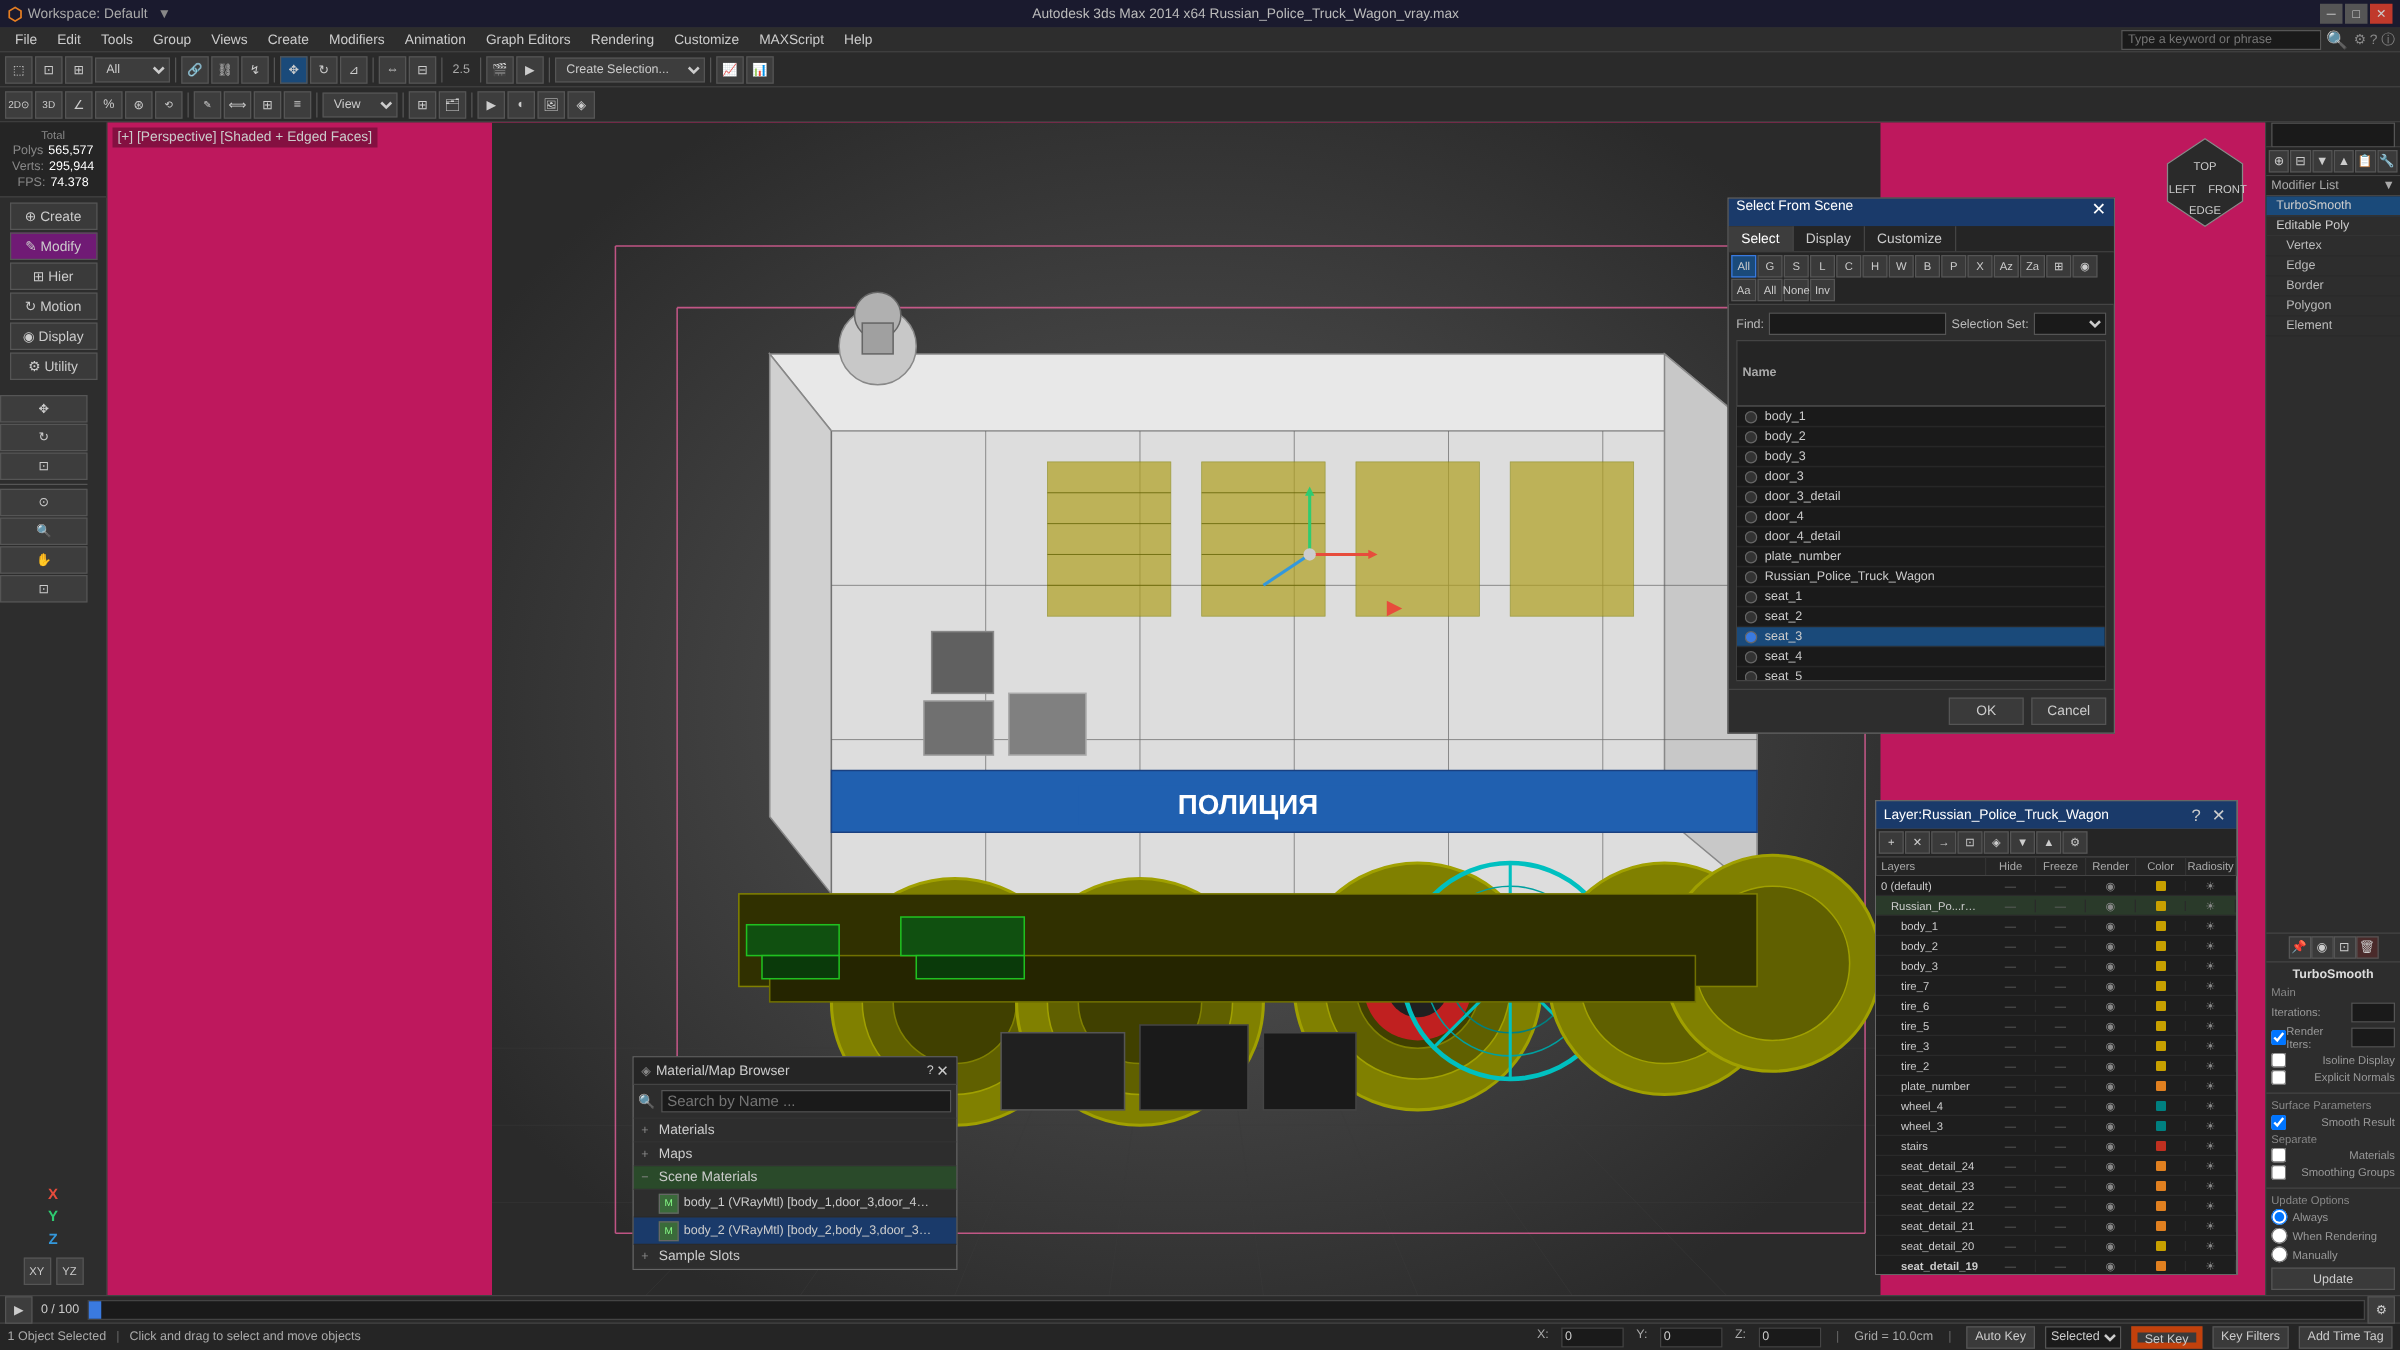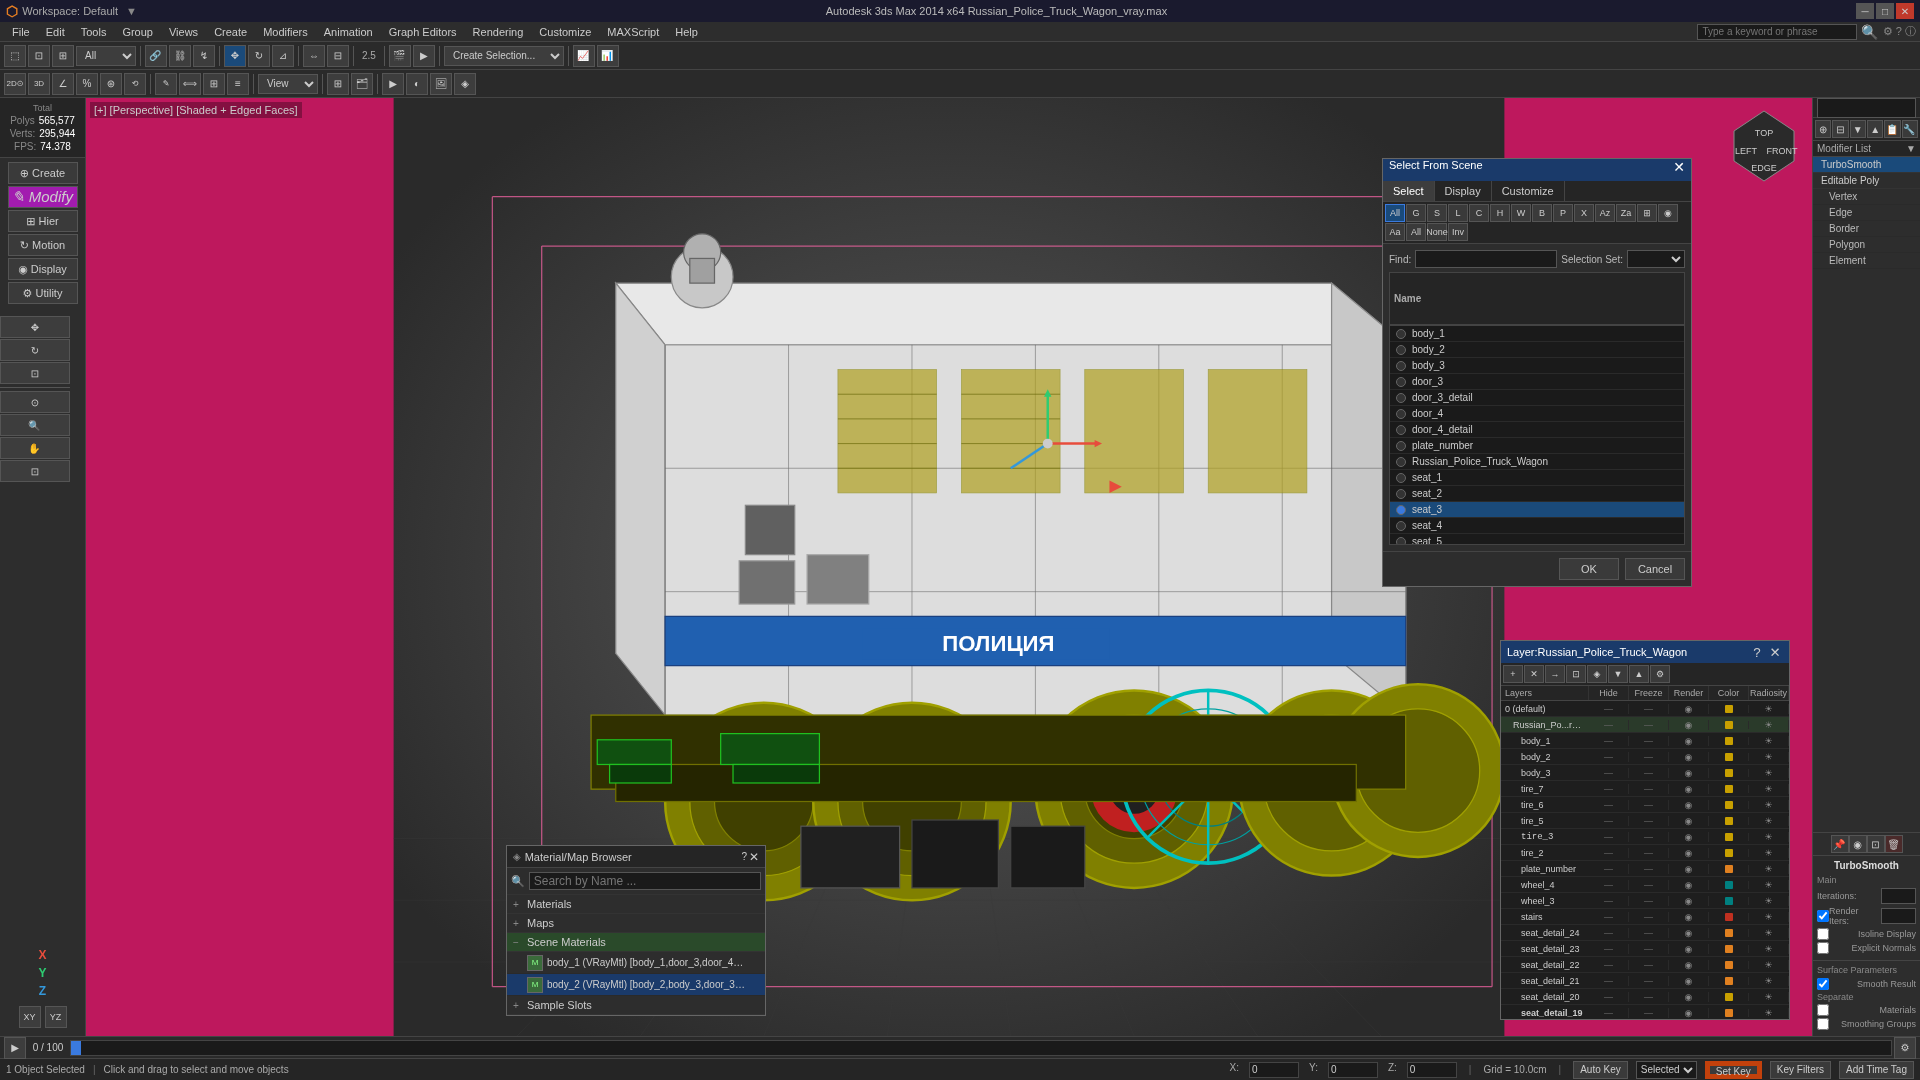"✎ Modify" button.left-icon-btn { background: #a21caf -> #701a75; font-size: 15px -> 11px; font-style: italic -> none }
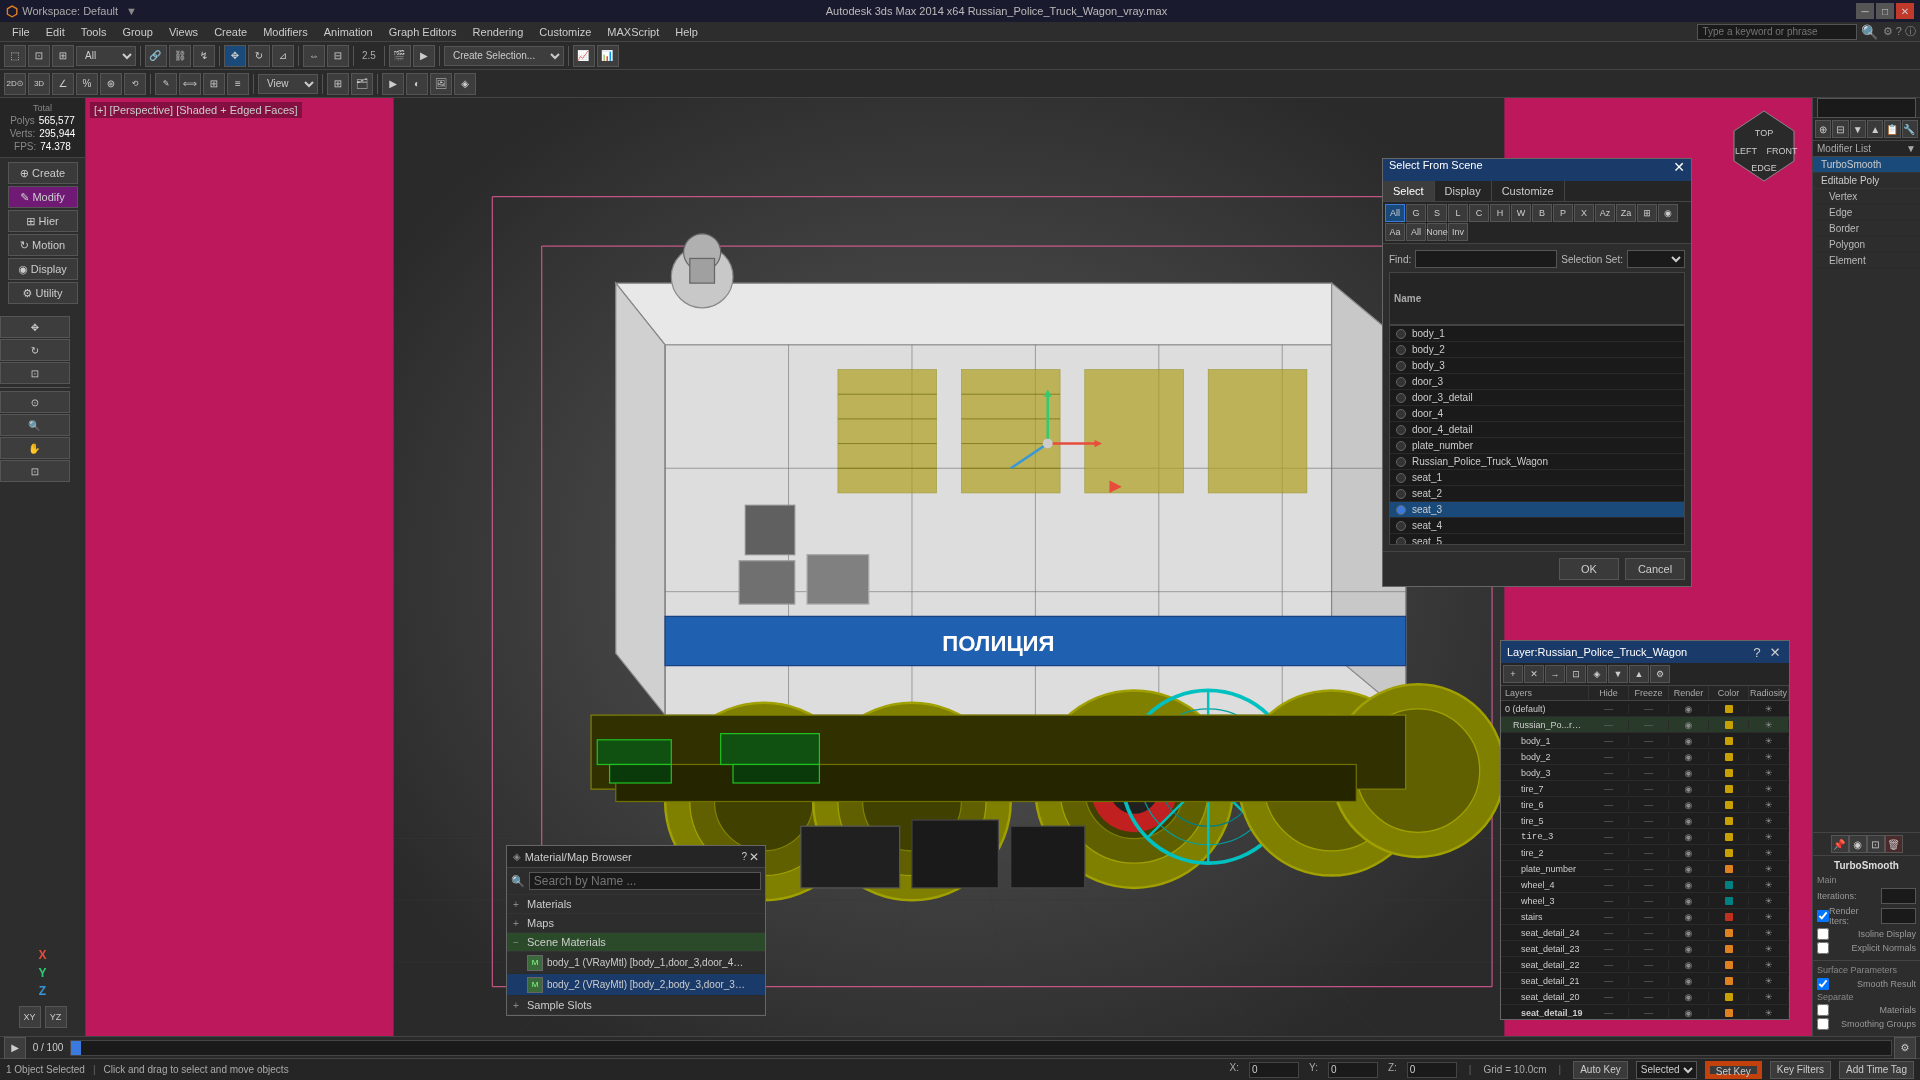"tire_3" div.li-name { font-family: Liberation Mono, monospace -> none }
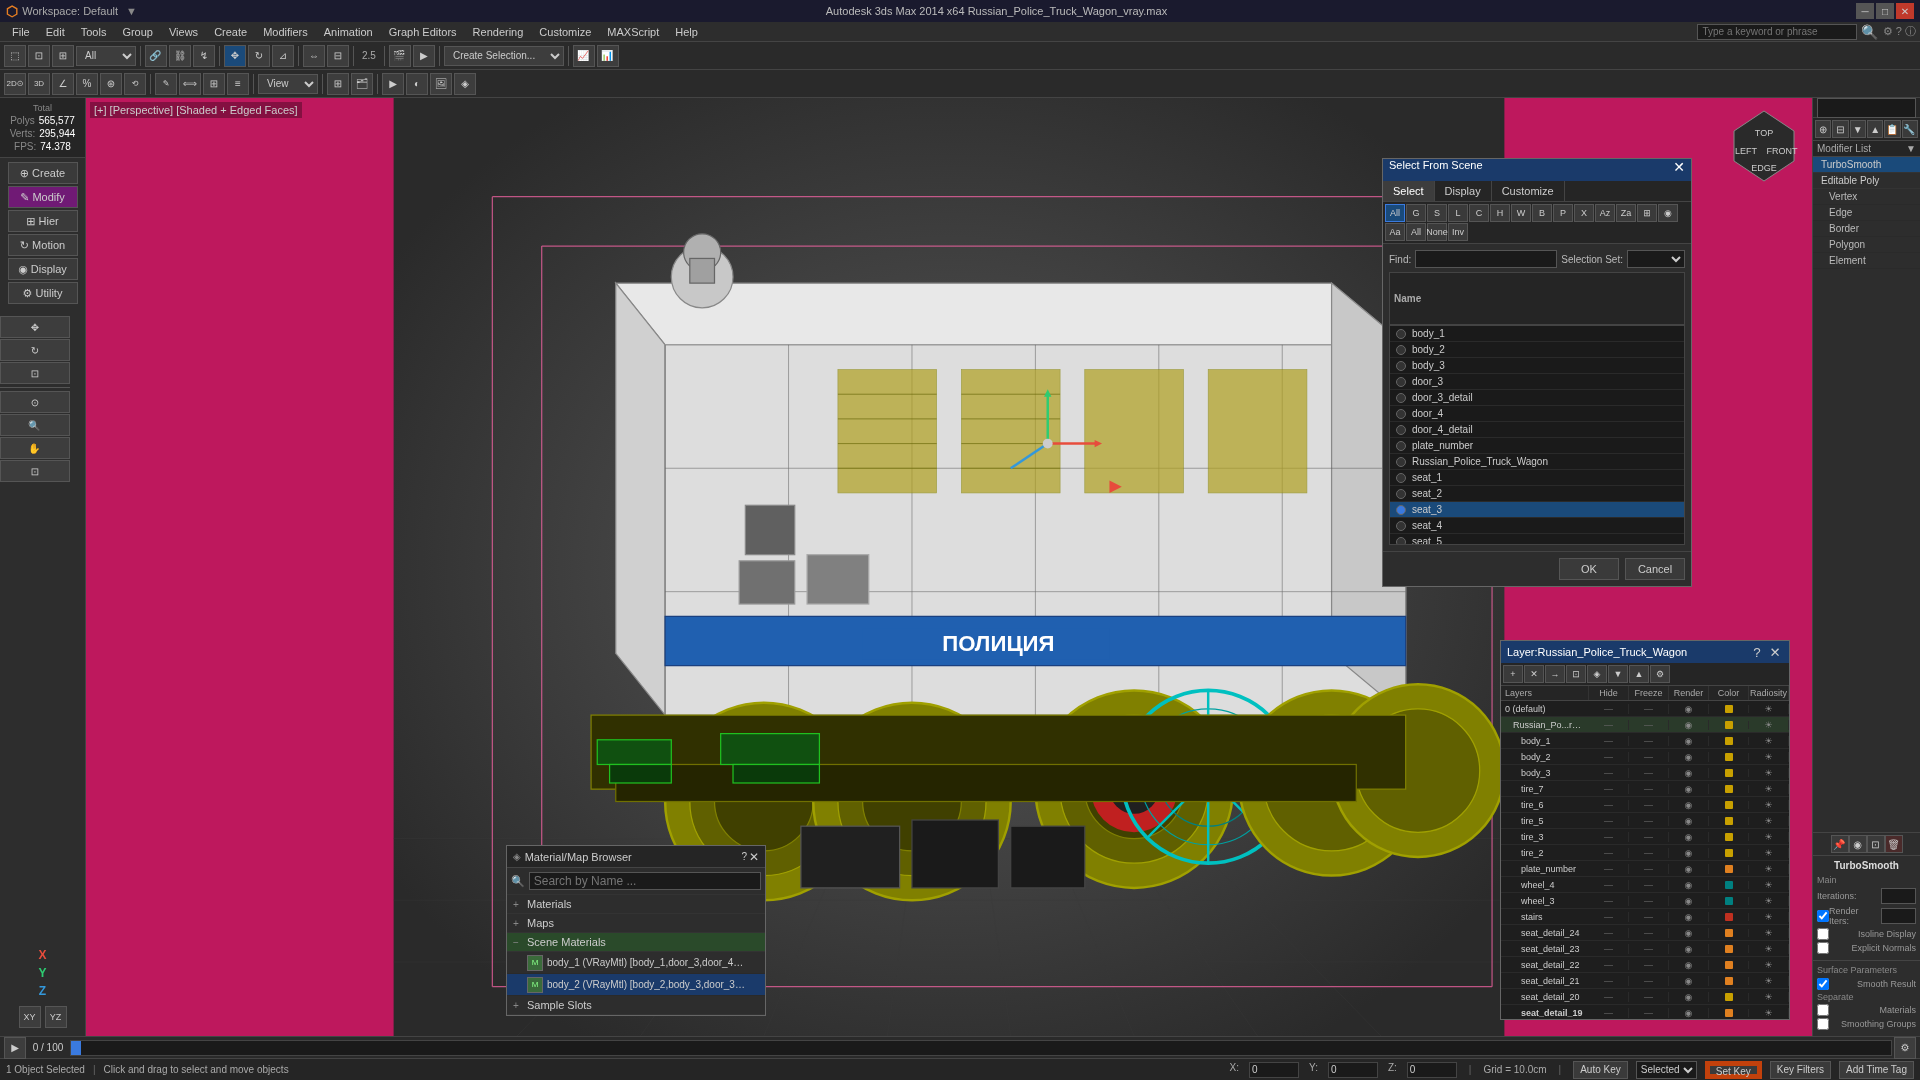"Update Options" div.update-opts { html: none -> <div> <div>Update Options</div> <div> <input> <span>Always</span> </div> <div> <input> <span>When Rendering</span> </div> <div> <input> <span>Manually</span> </div> <button>Update</button> </div> }
